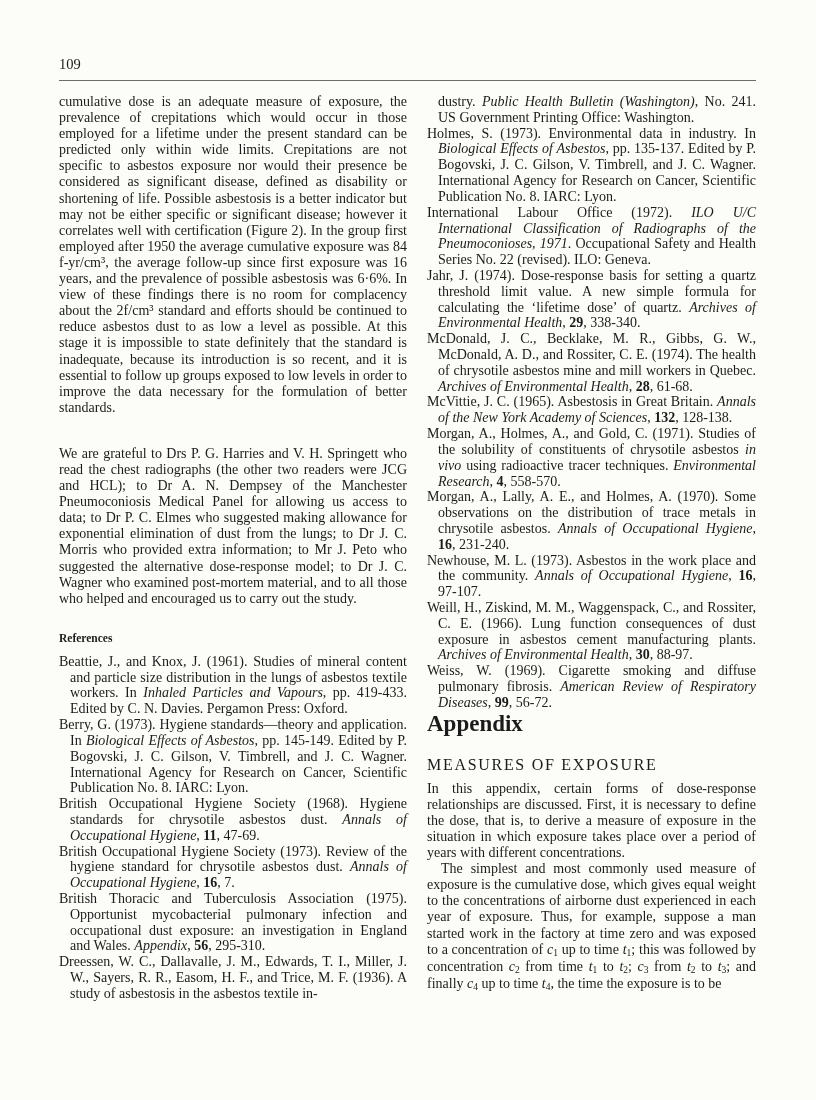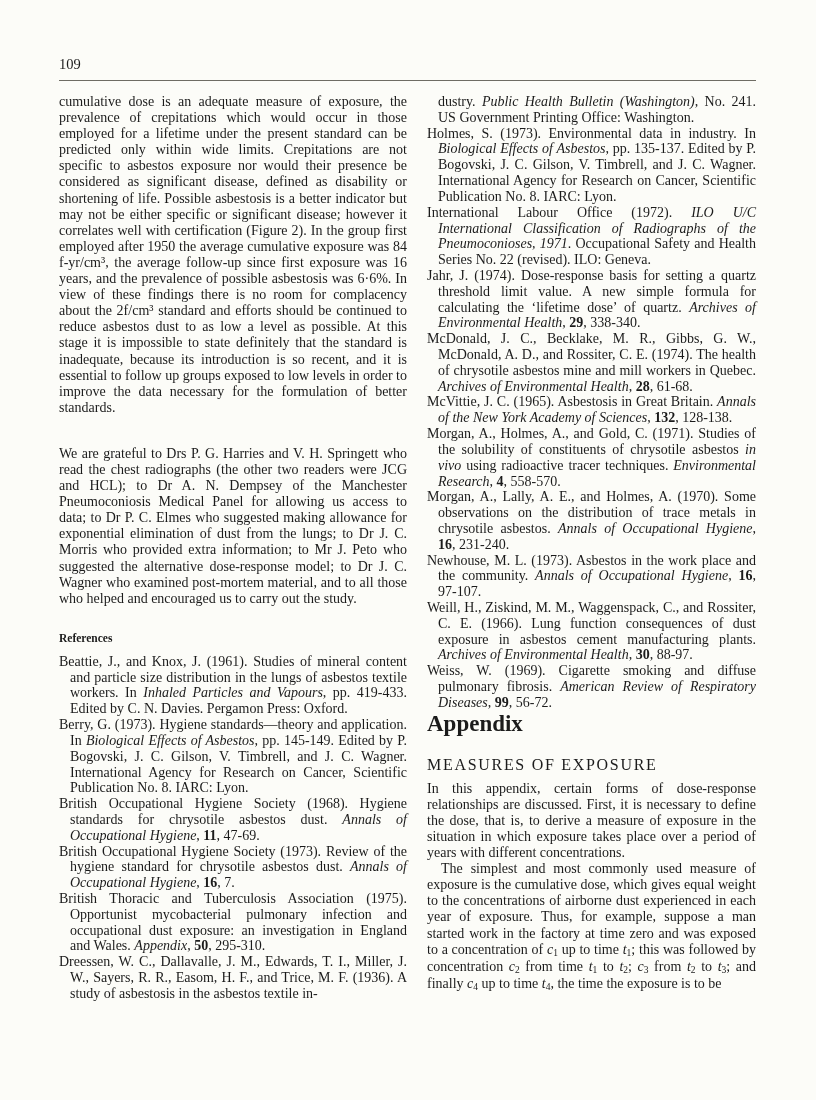"50" span.bo { text: 50 -> 56 }
